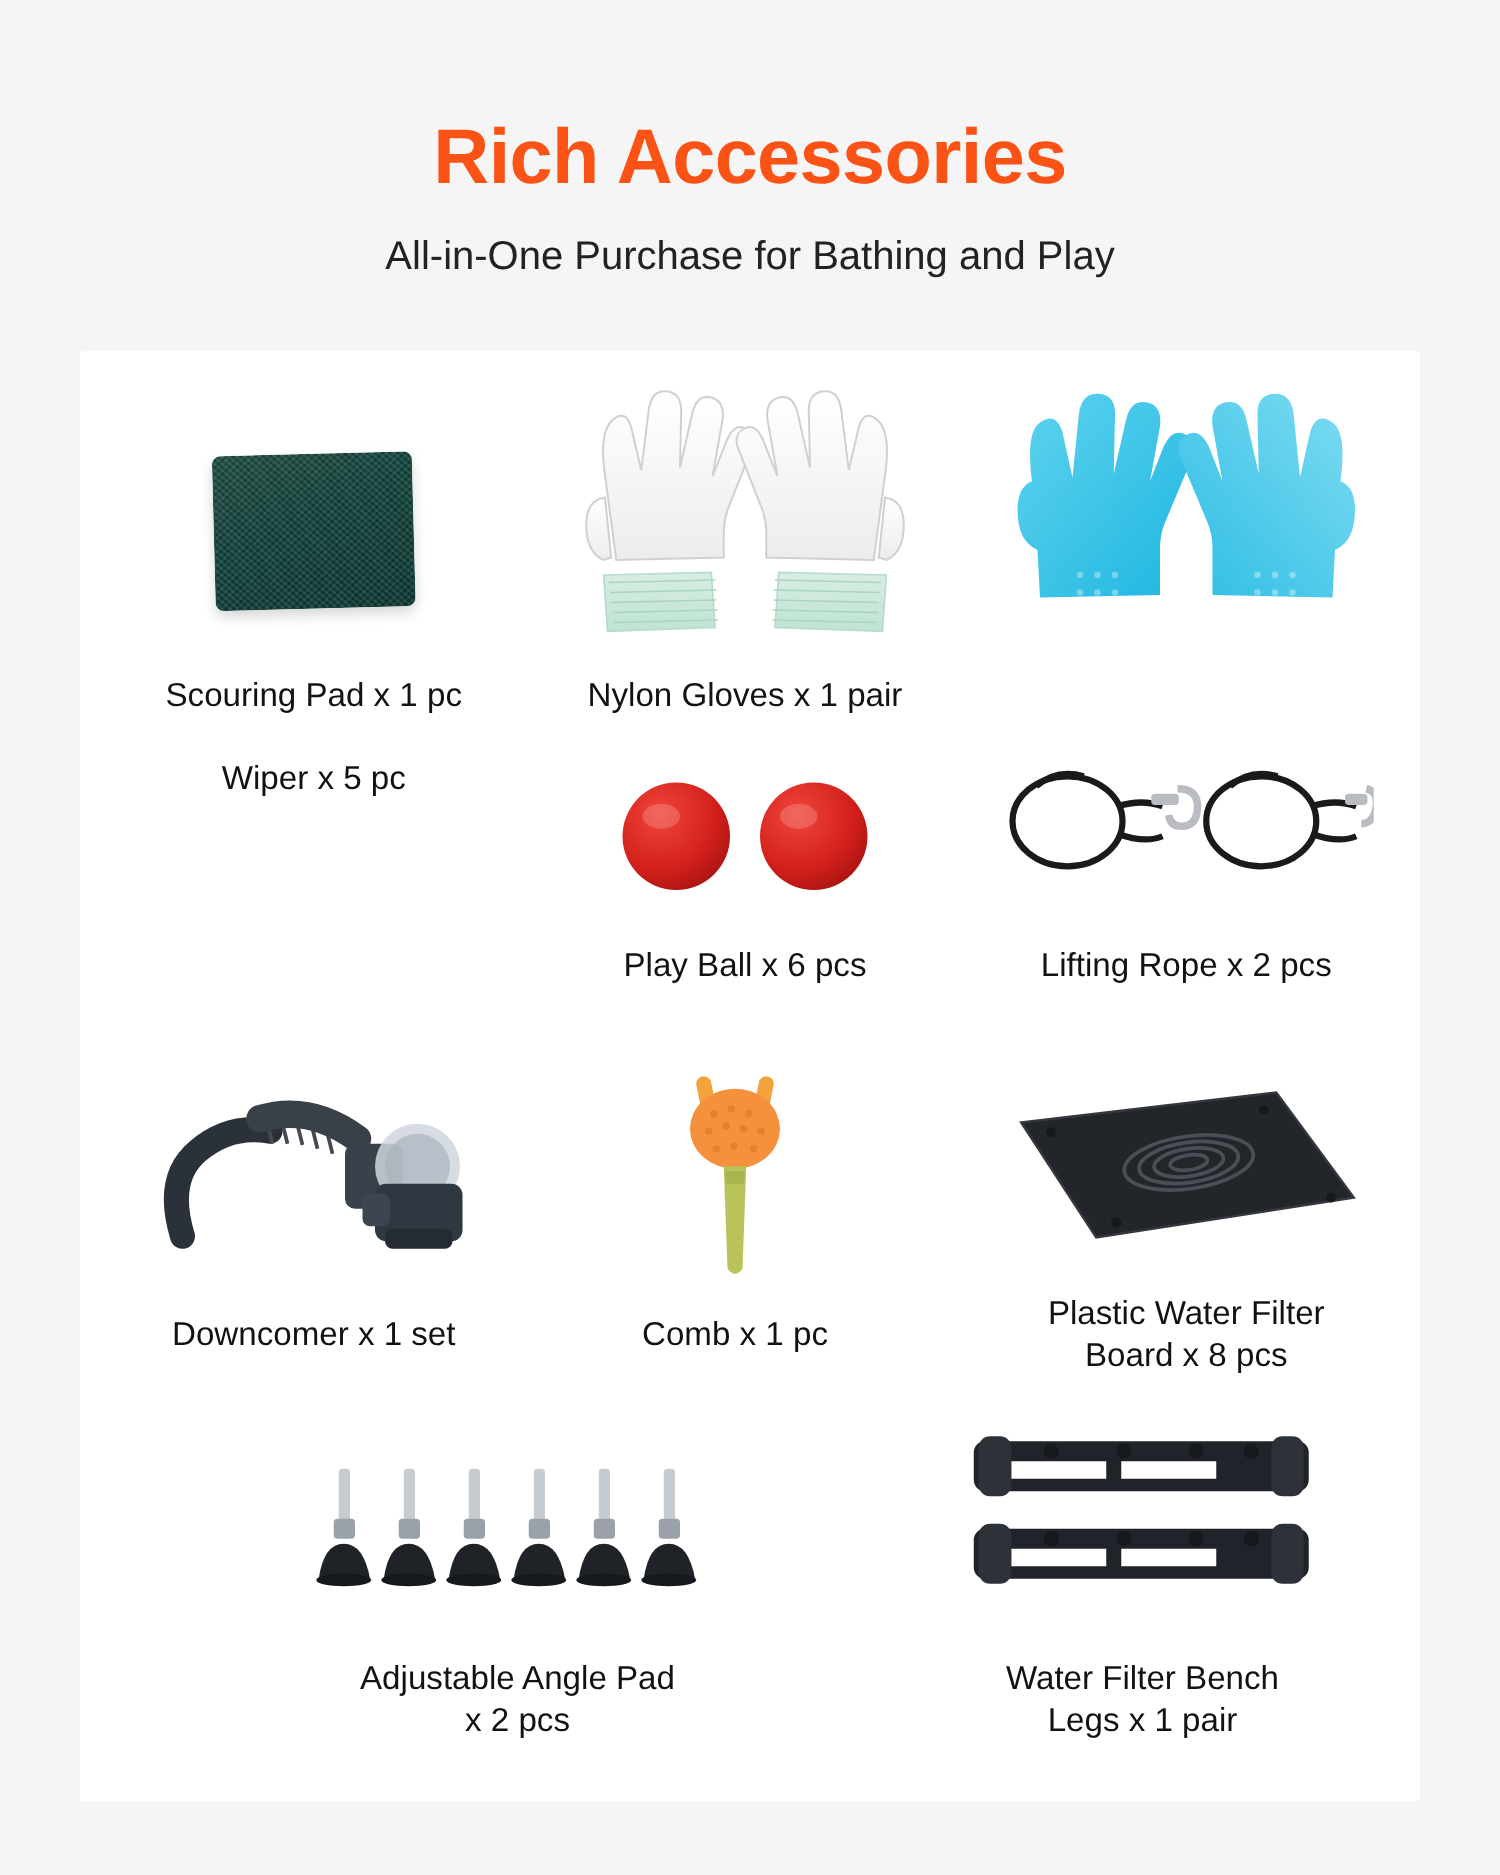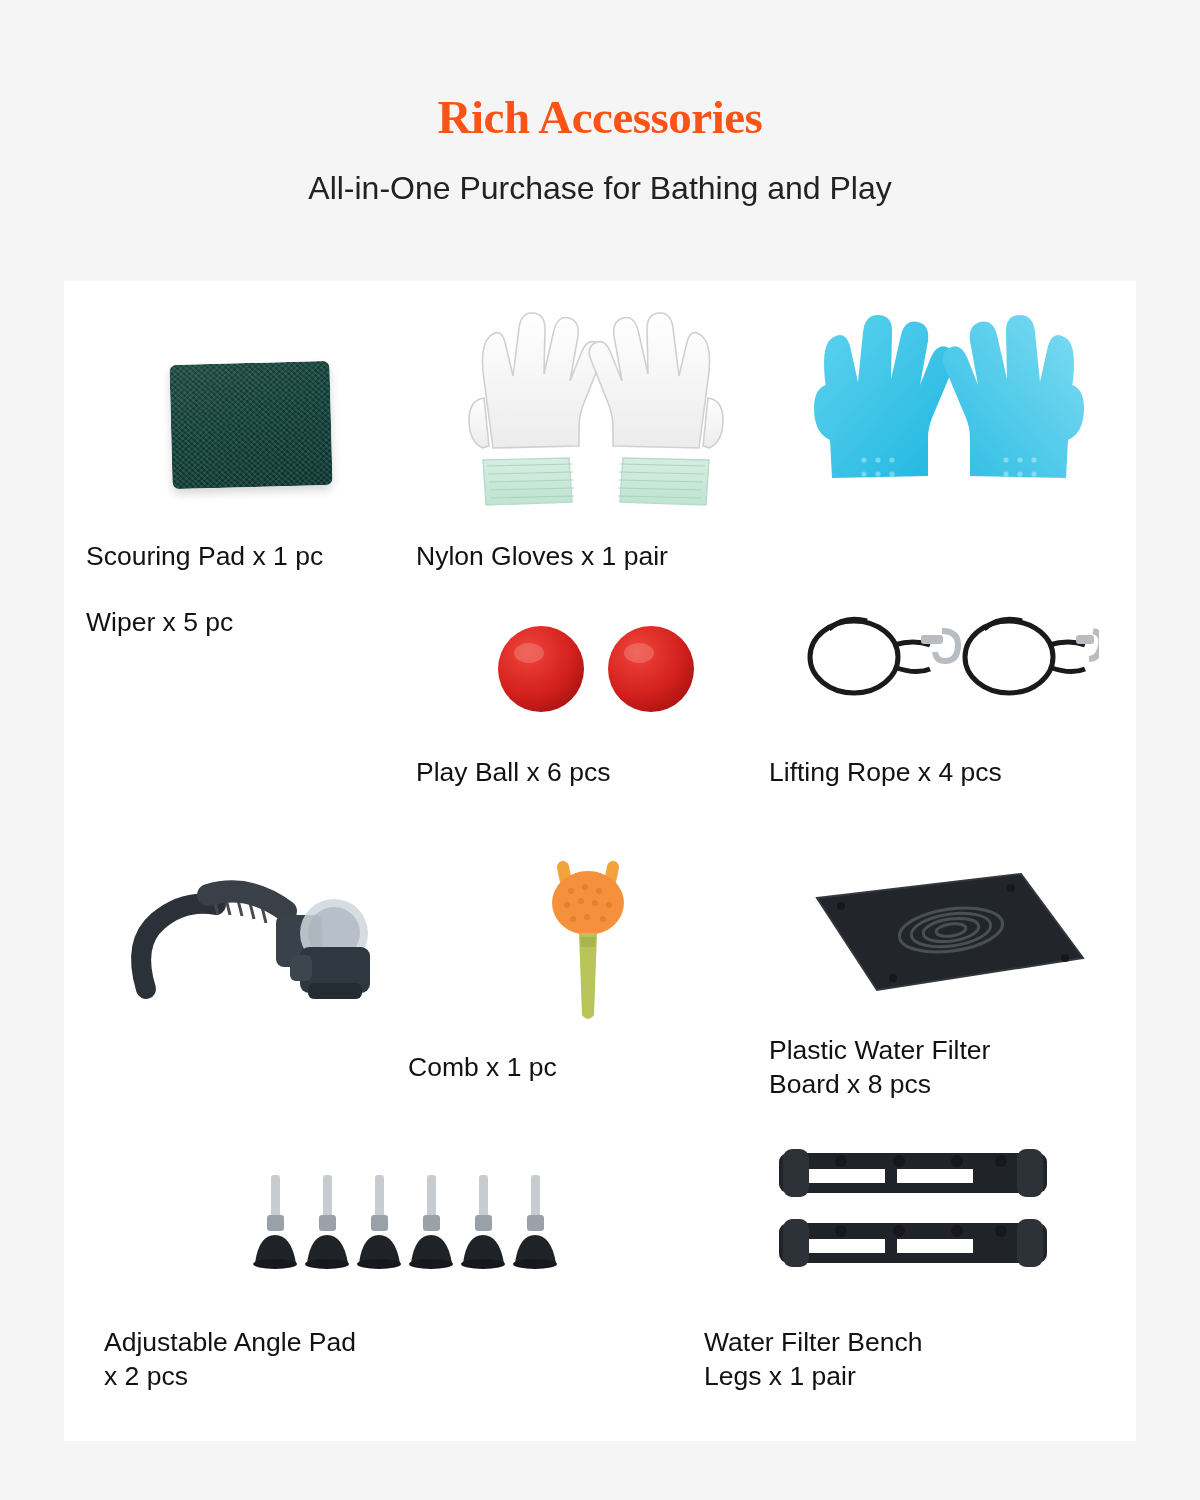"Rich Accessories" .title { font-family: Liberation Serif, serif -> none; font-size: 47px -> 62px }
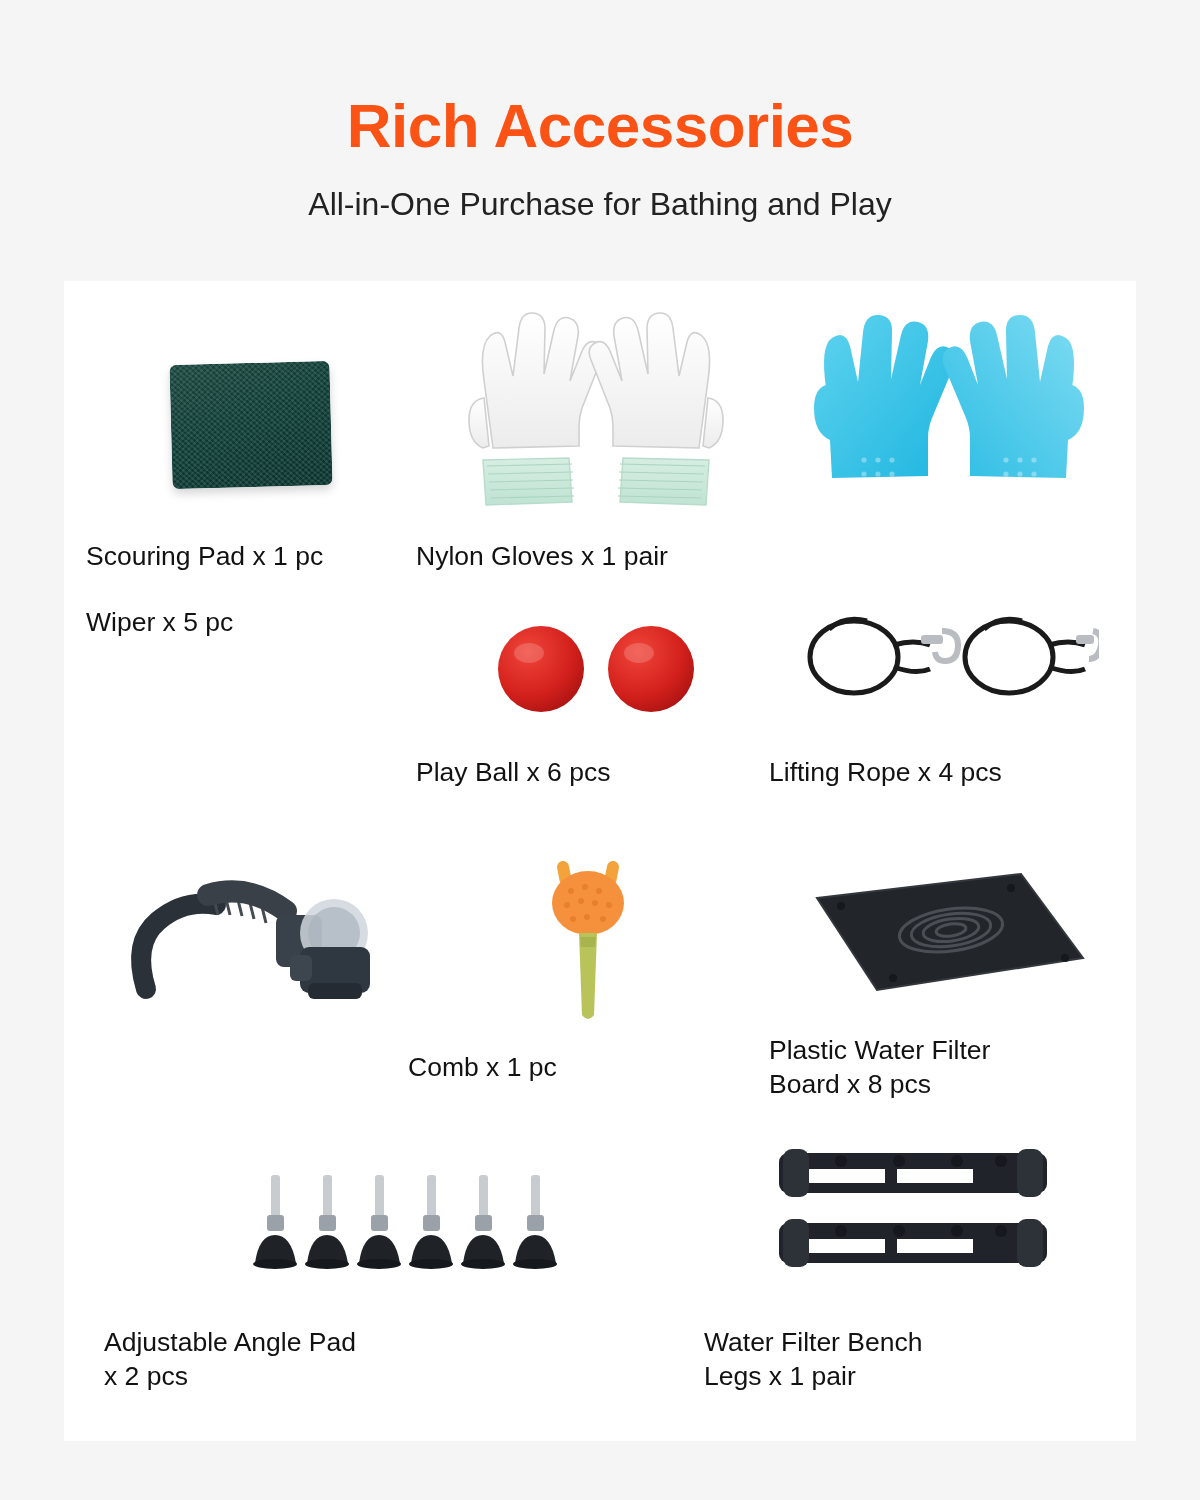"Scouring Pad x 1 pc" .cell { text-align: left -> center }
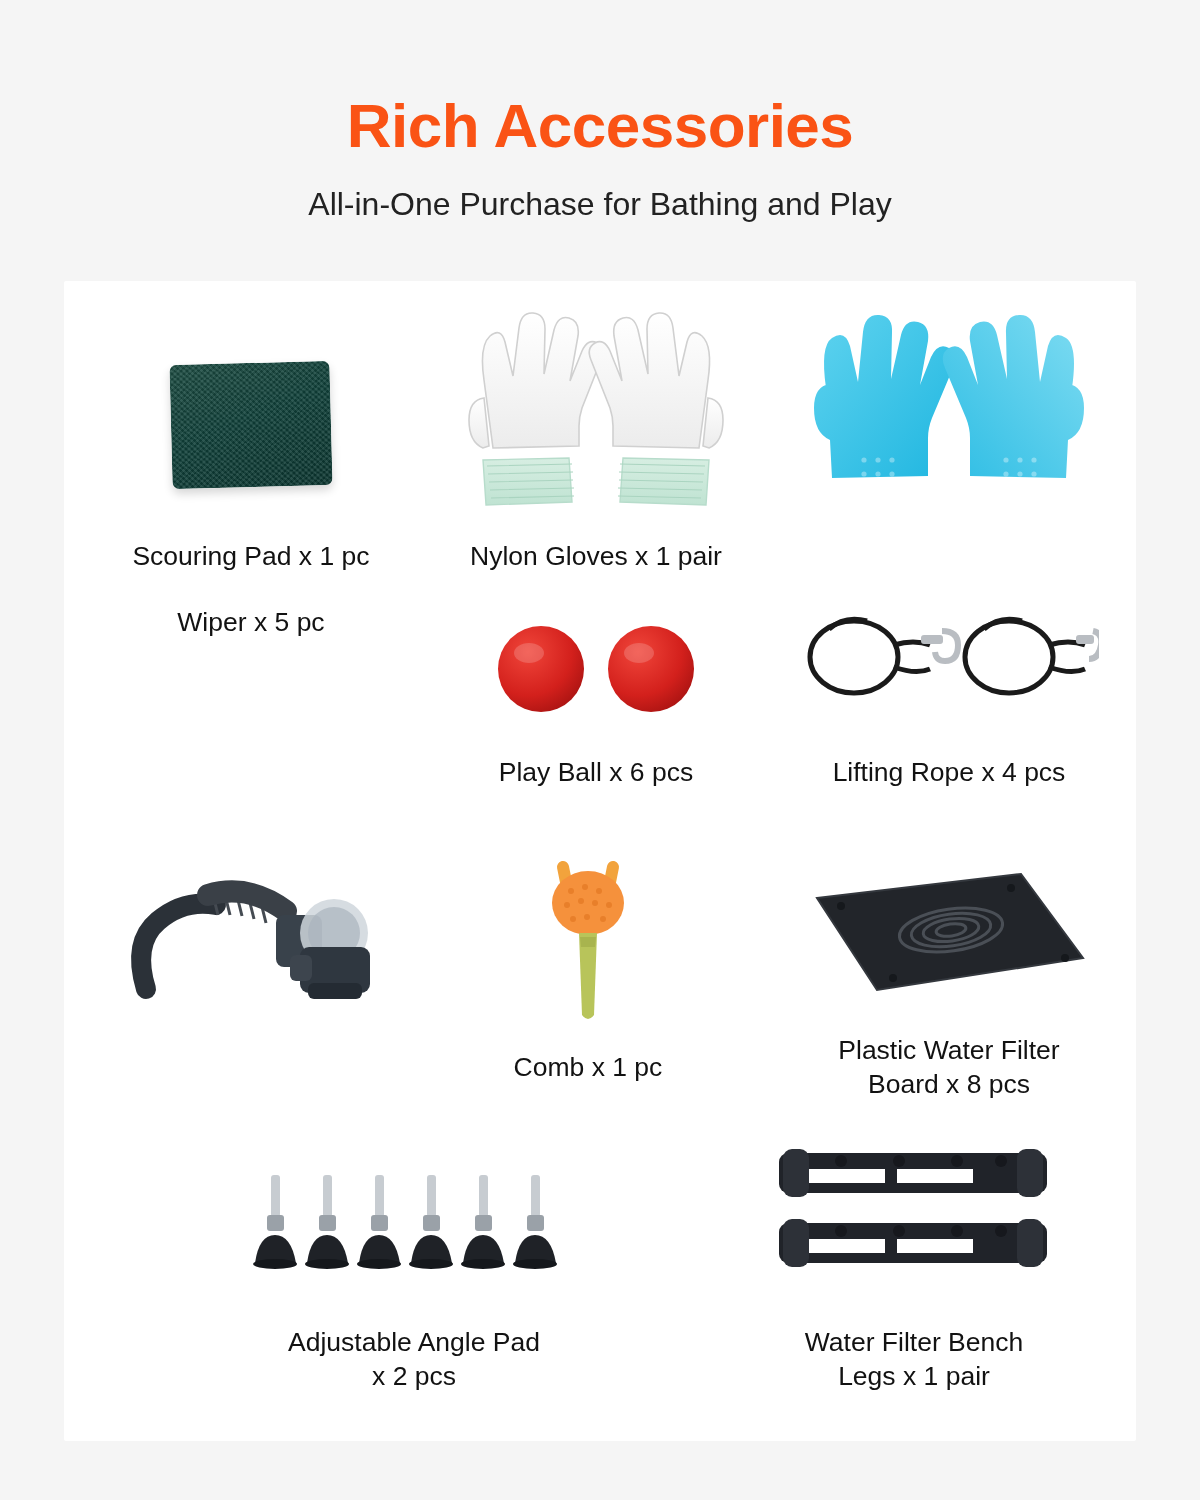"Lifting Rope x 4 pcs" div.caption { text: 4 -> 2 }
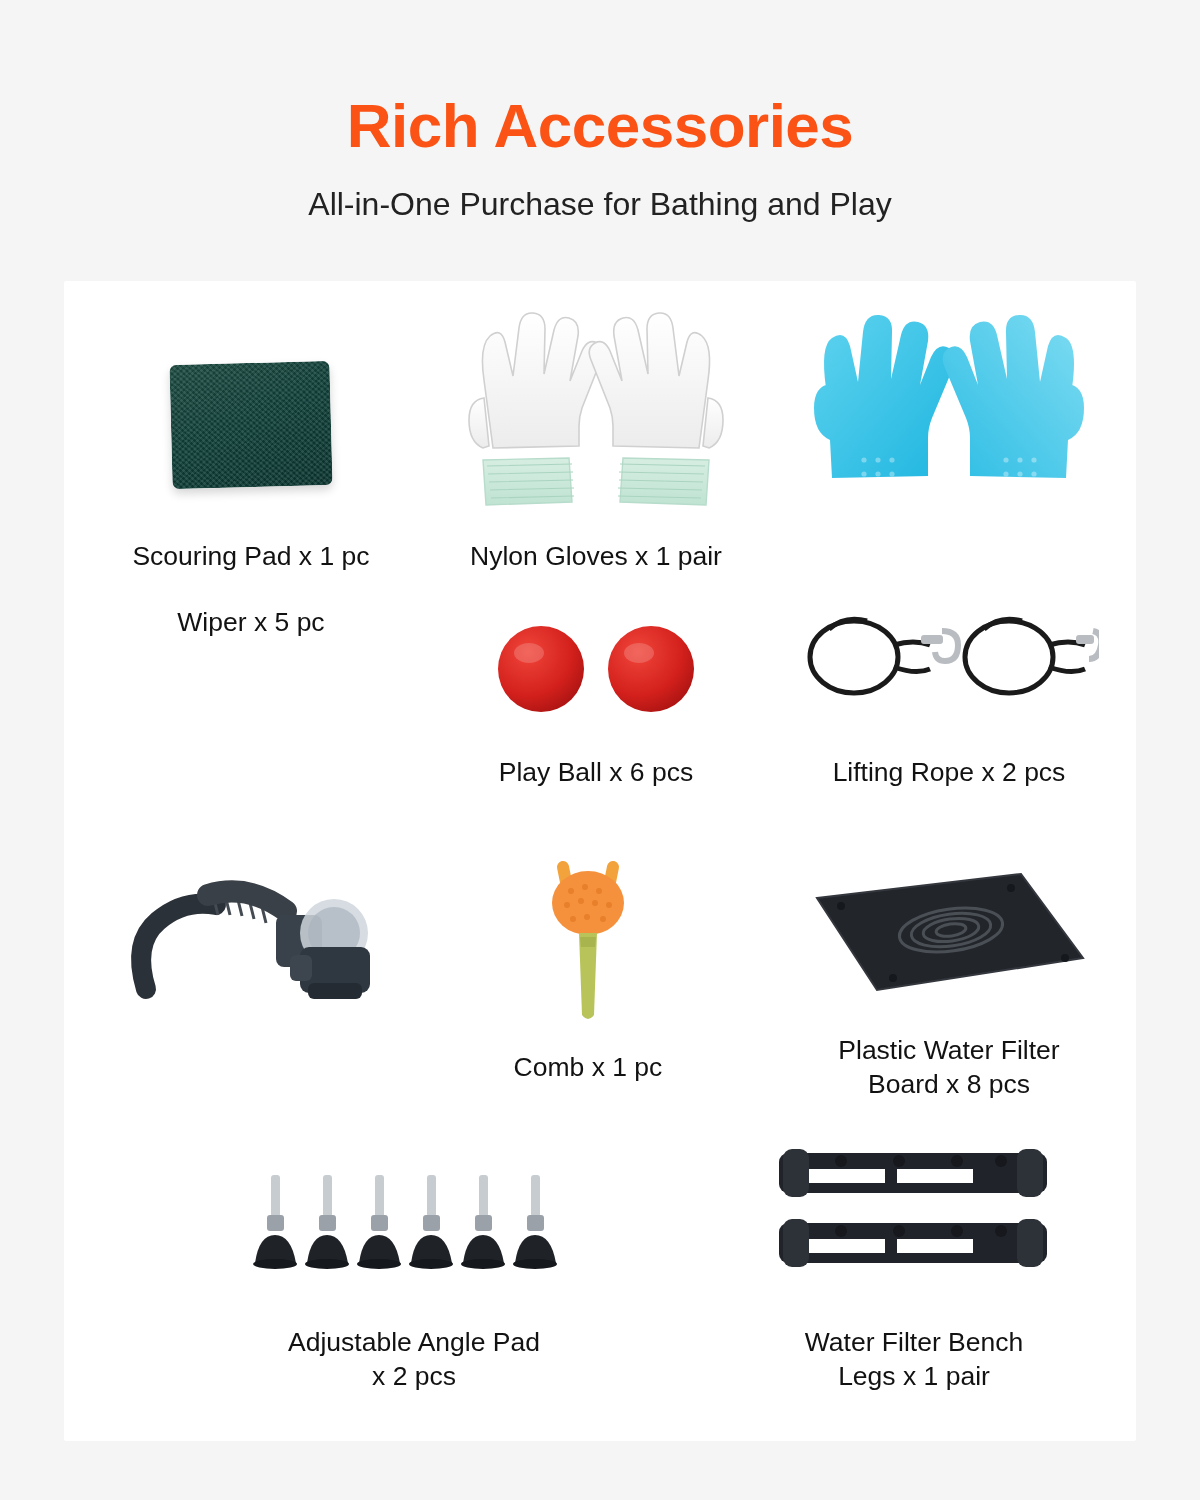"Downcomer x 1 set" div.caption { html: none -> <div>Downcomer x 1 set</div> }
